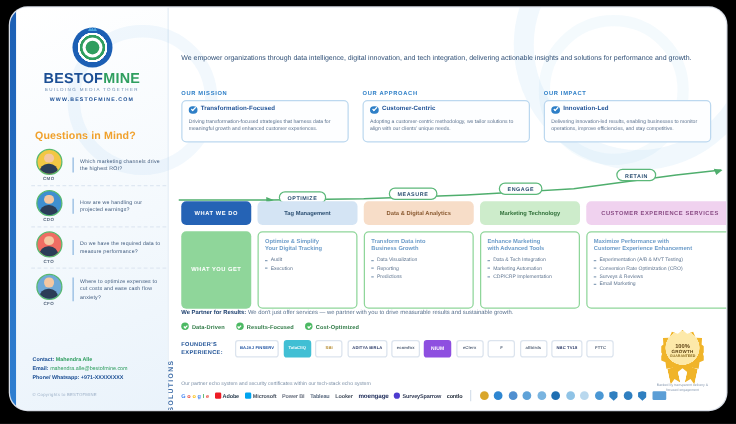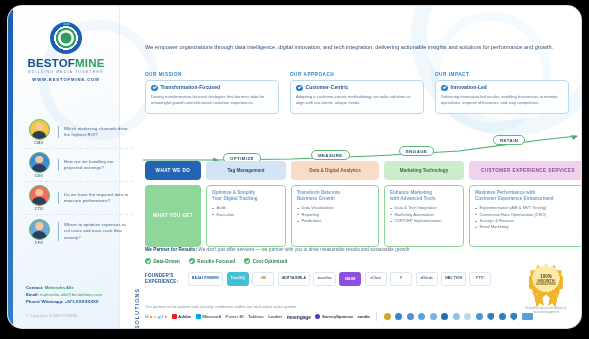"BESTOFMINE" #leftpanel { width: 107px -> 122px }
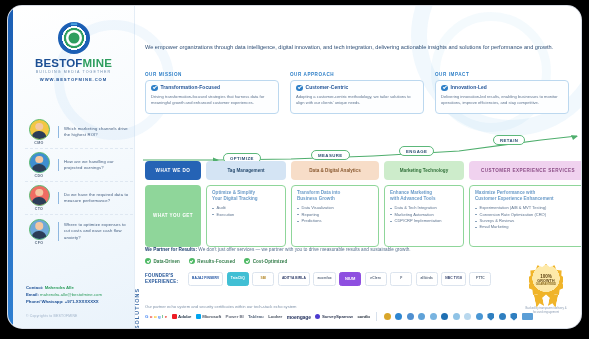"Questions in Mind?" div { html: none -> <div>Questions in Mind?</div> }
